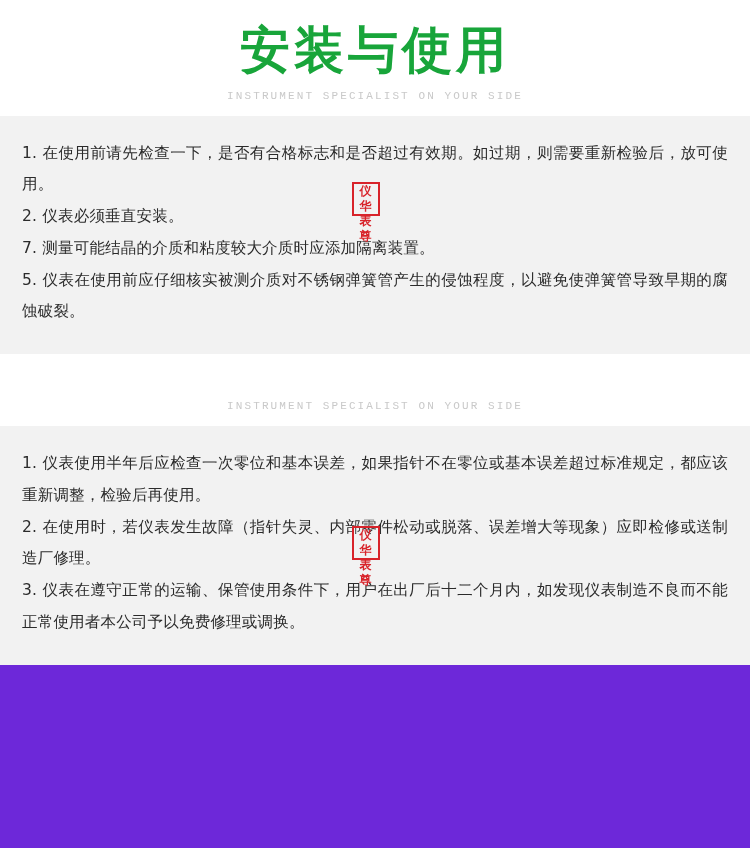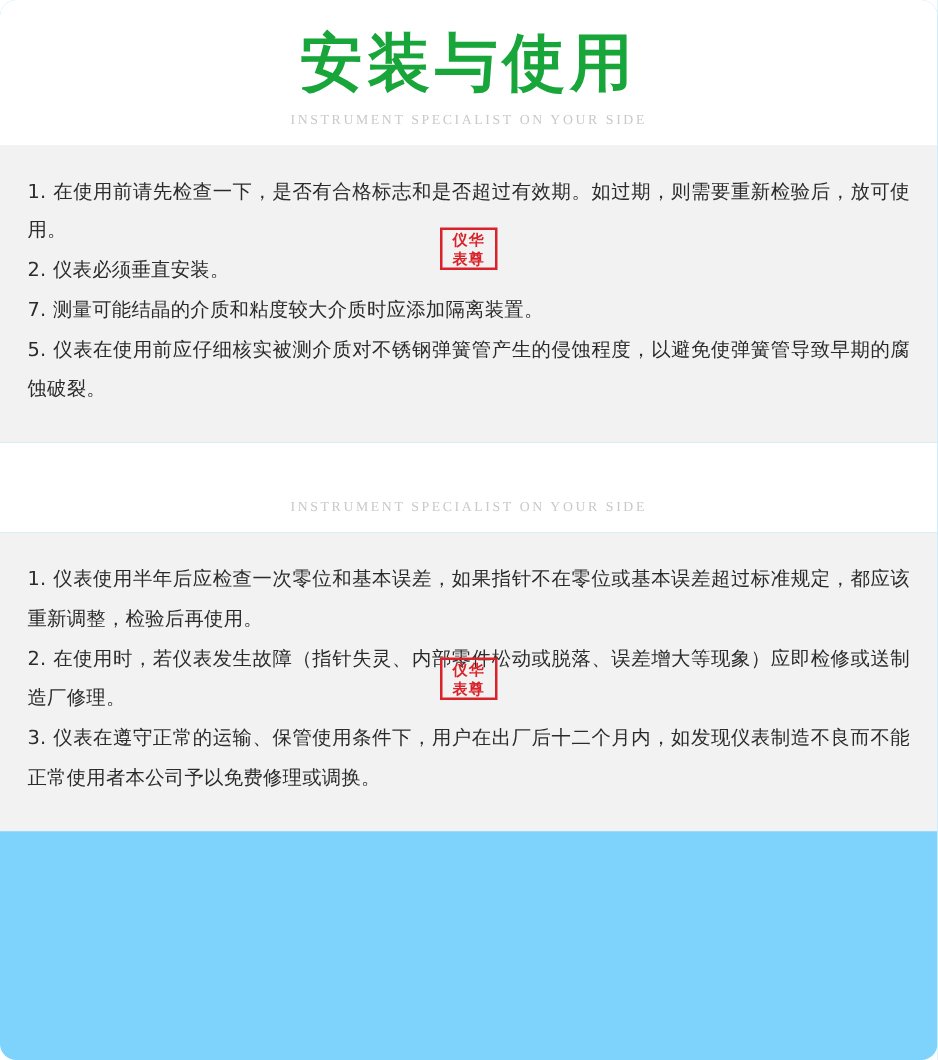"安装与使用" .page { background: #7dd3fc -> #6d28d9; border-radius: 13px -> none }
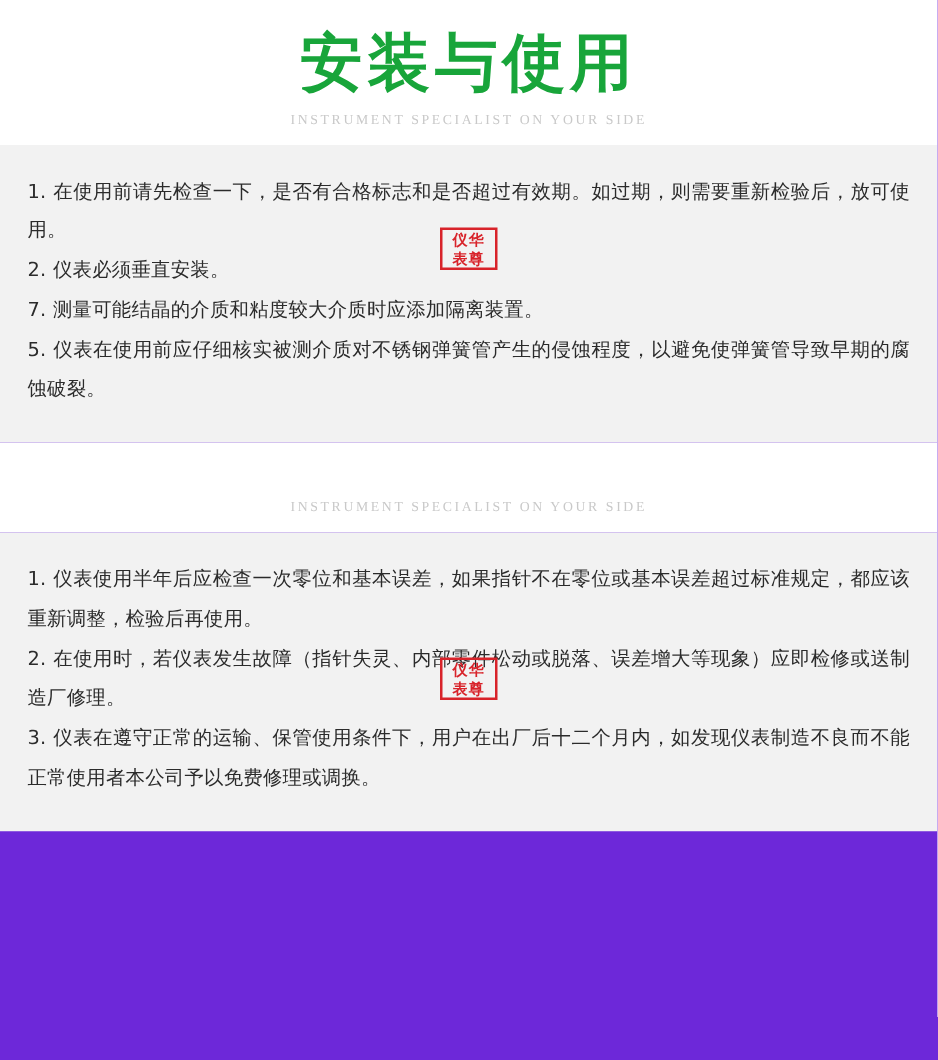"INSTRUMENT SPECIALIST ON YOUR SIDE" .section-sub { font-family: Liberation Serif, serif -> Liberation Mono, monospace }
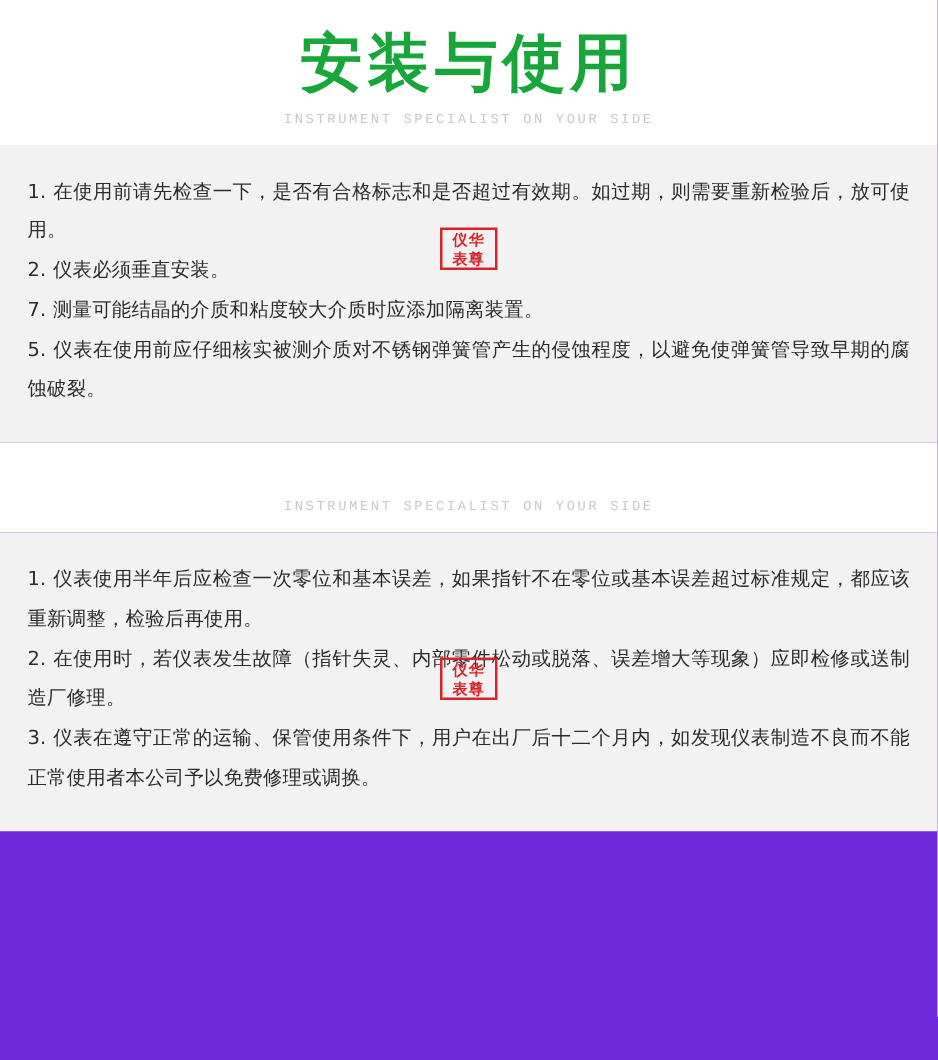"仪华" .stamp { font-family: Liberation Serif, serif -> Liberation Mono, monospace; width: 46px -> 28px }
